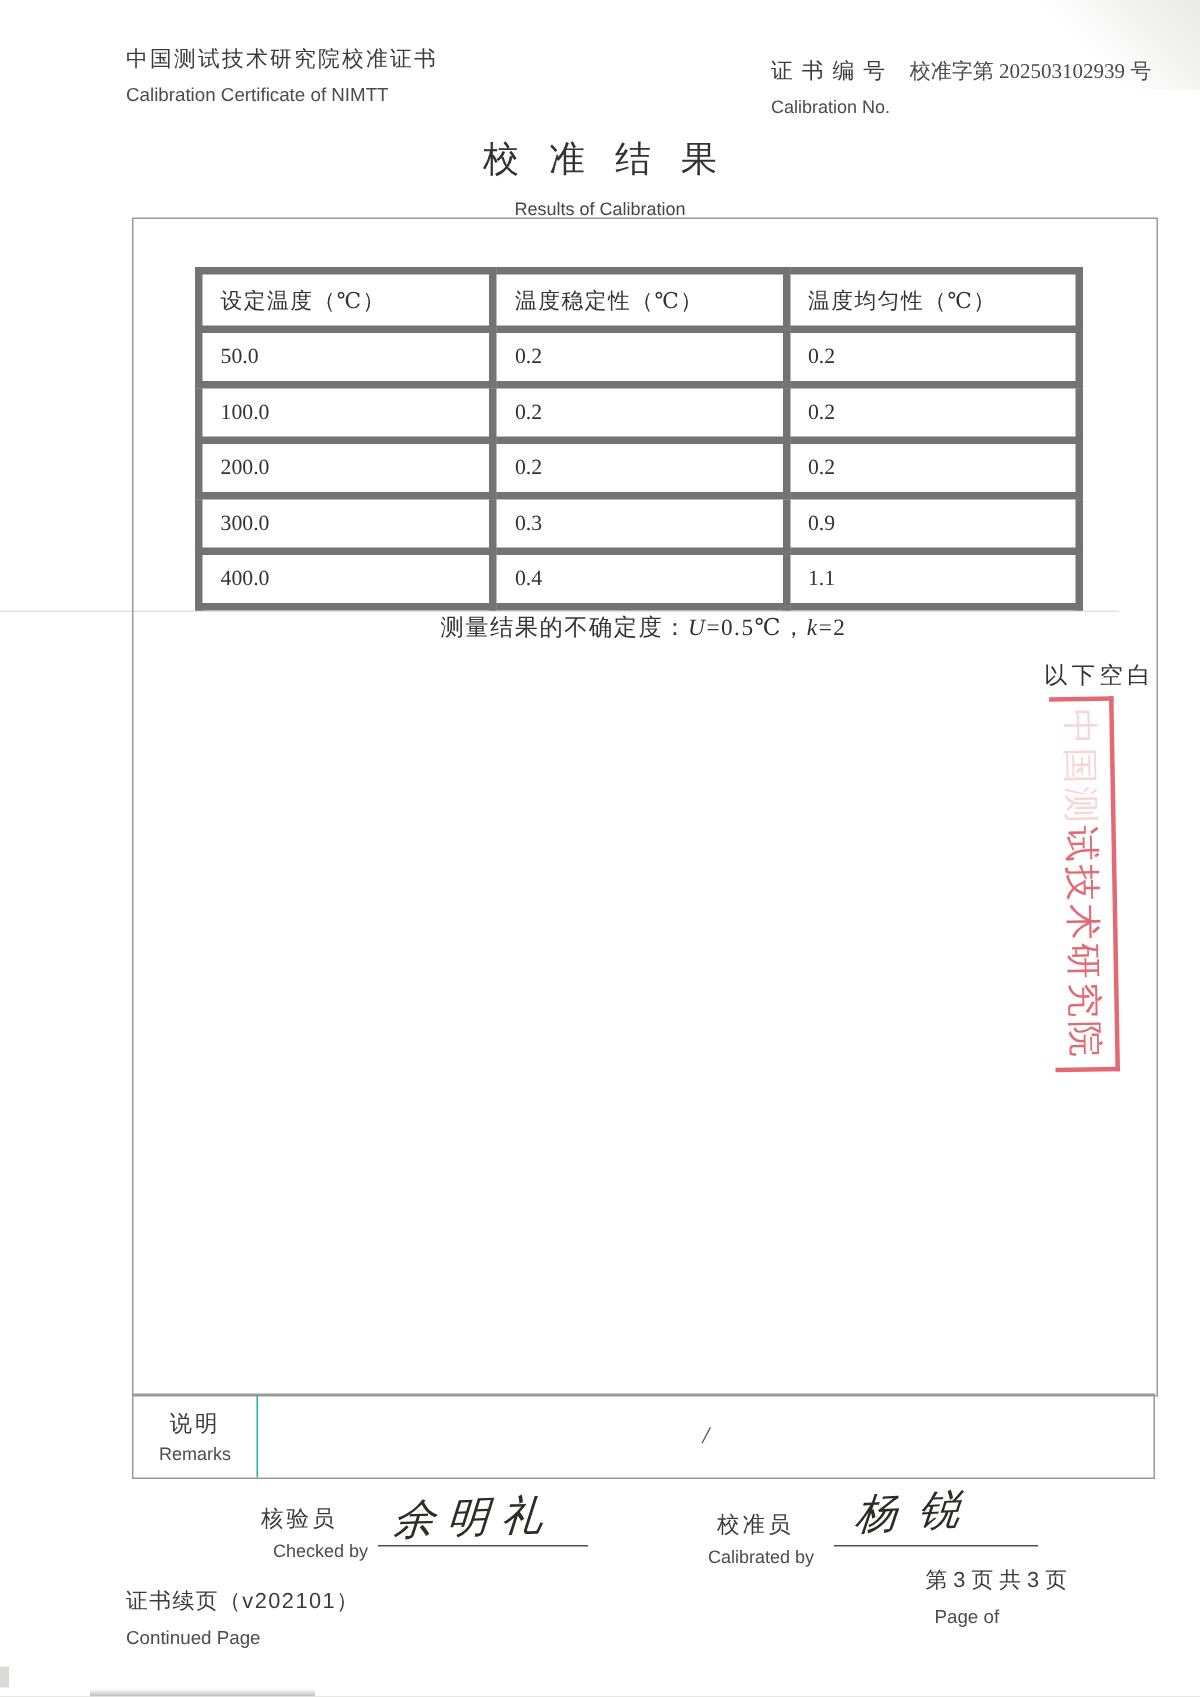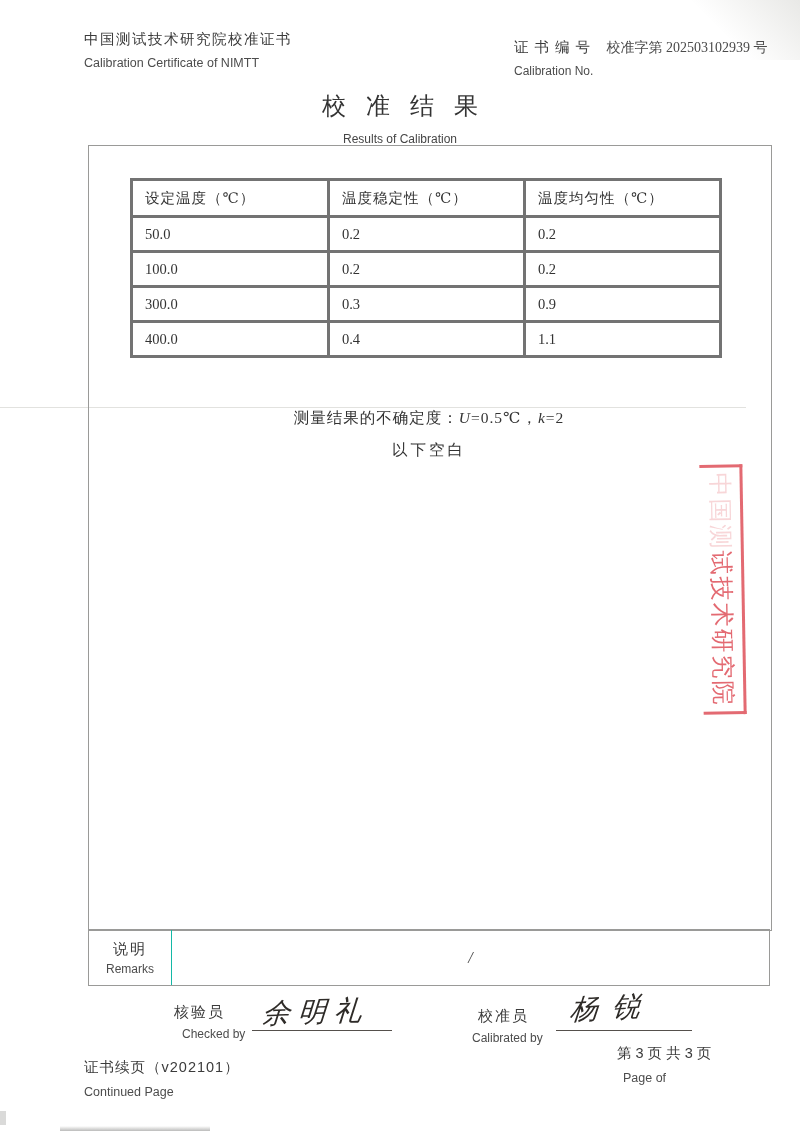"设定温度（℃）" table.results th,table.results td { border: 3px solid #737373 -> 5px solid #737373 }
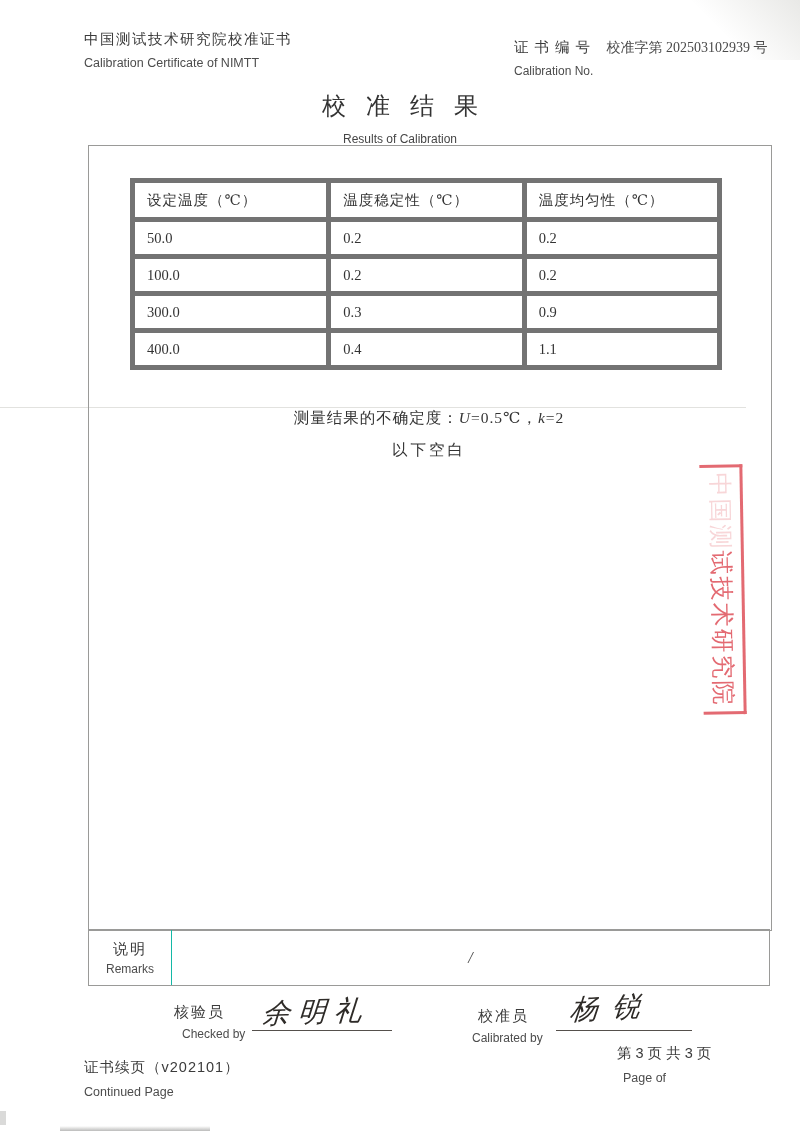"200.0" tr { html: none -> <tr> <td>200.0</td> <td>0.2</td> <td>0.2</td> </tr> }
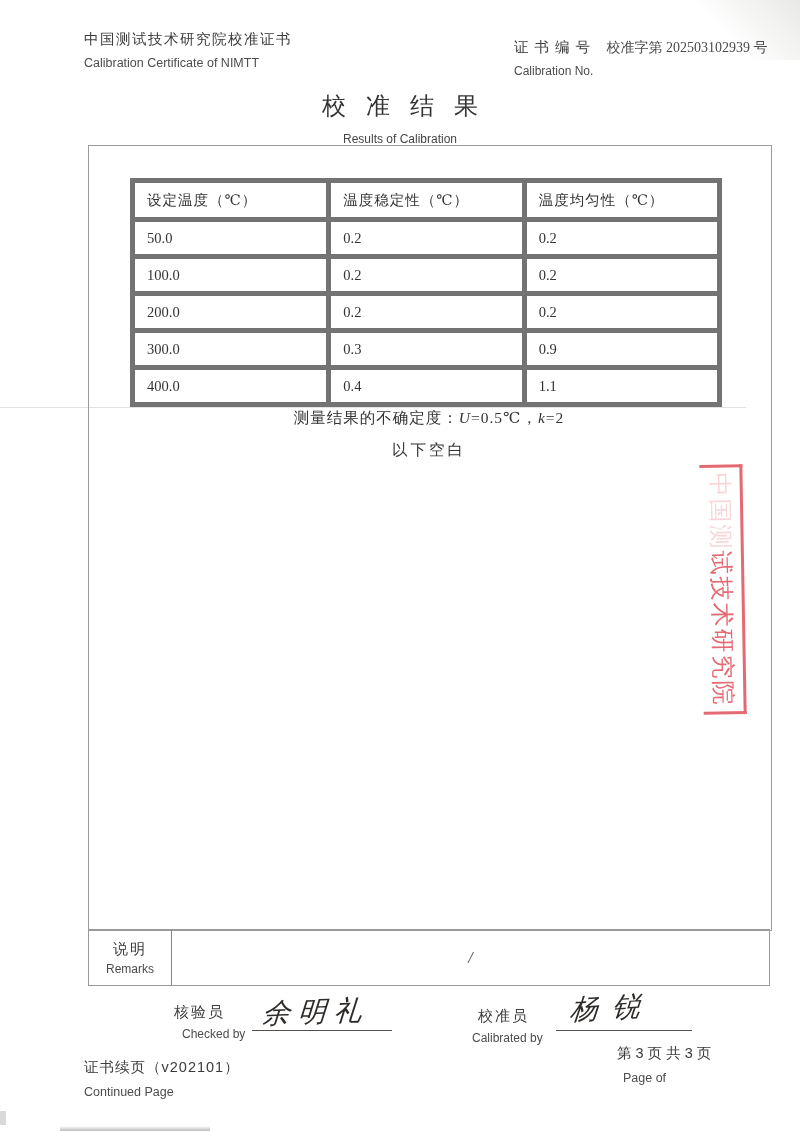"以下空白" .blank-note { text-align: center -> right }
